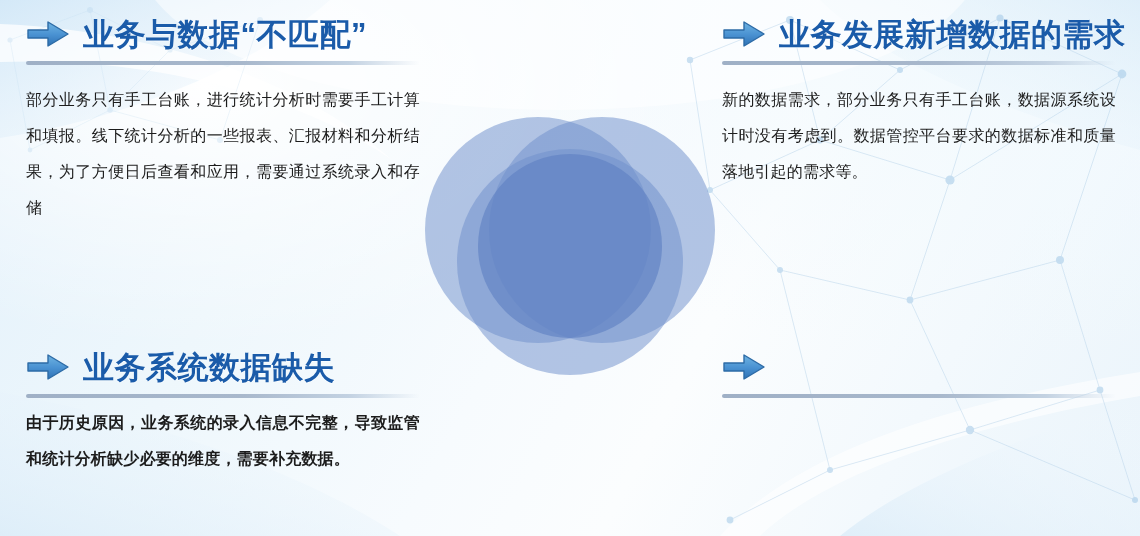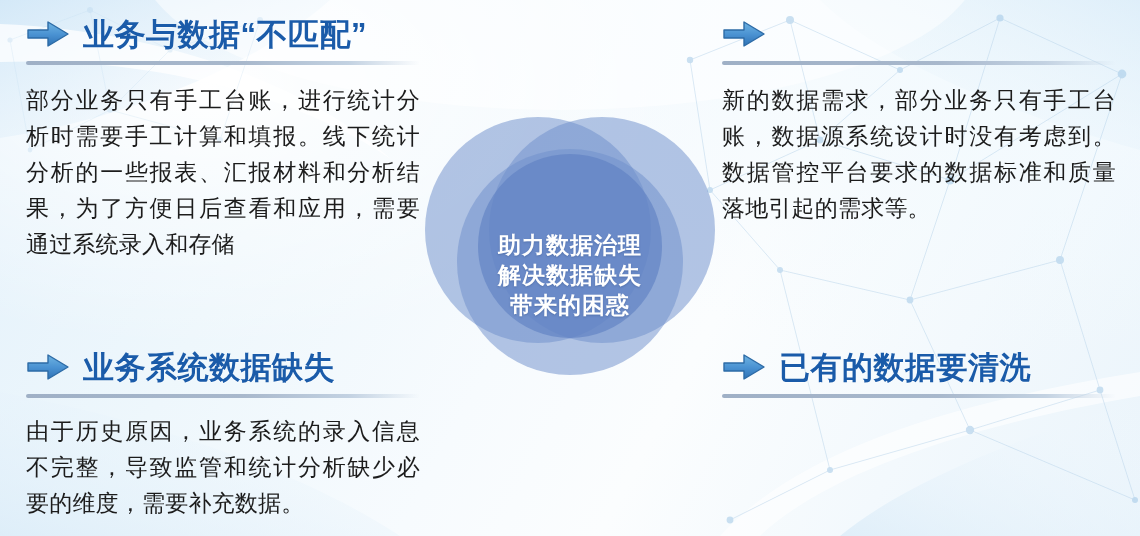"业务发展新增数据的需求" div.head-txt { html: none -> <div>业务发展新增数据的需求</div> }
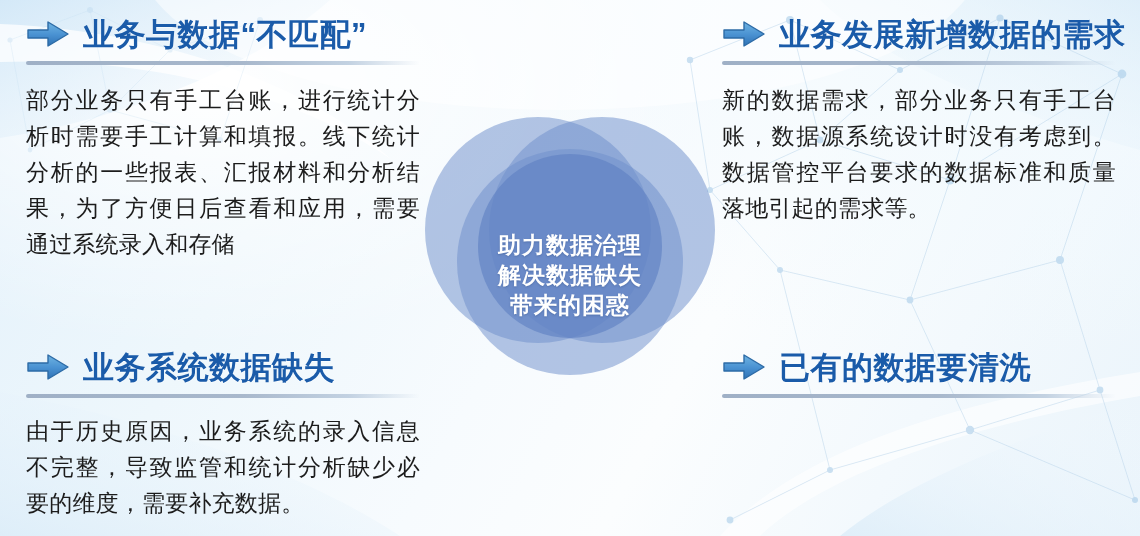"部分业务只有手工台账，进行统计分析时需要手工计算和填报。线下统计分析的一些报表、" .body-txt { font-size: 23px -> 16px }
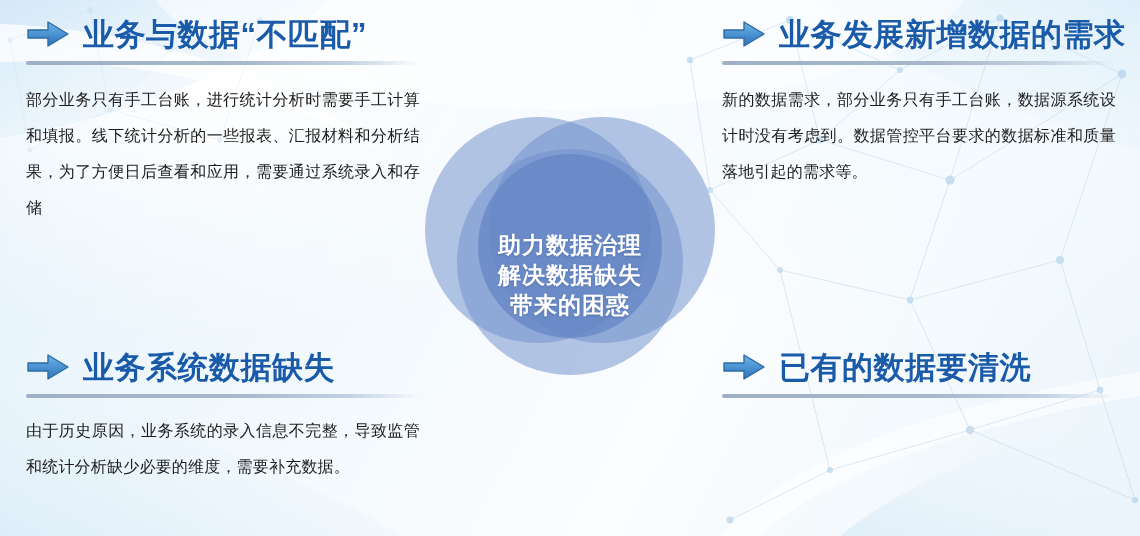"助力数据治理" div { html: <div>助力数据治理 解决数据缺失 带来的困惑</div> -> none }
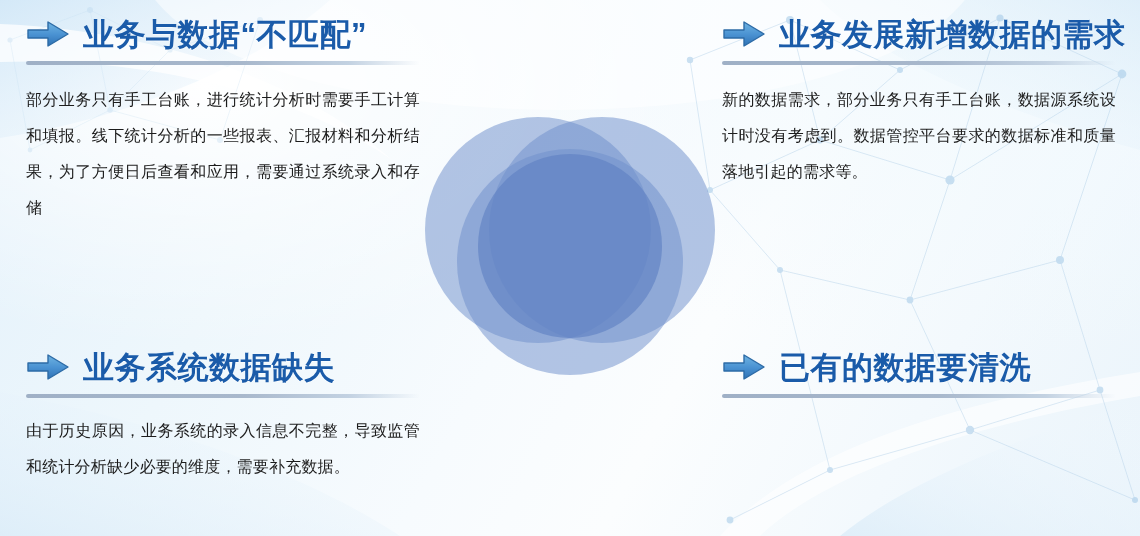"已有的数据要清洗" div.head-txt { html: <div>已有的数据要清洗</div> -> none }
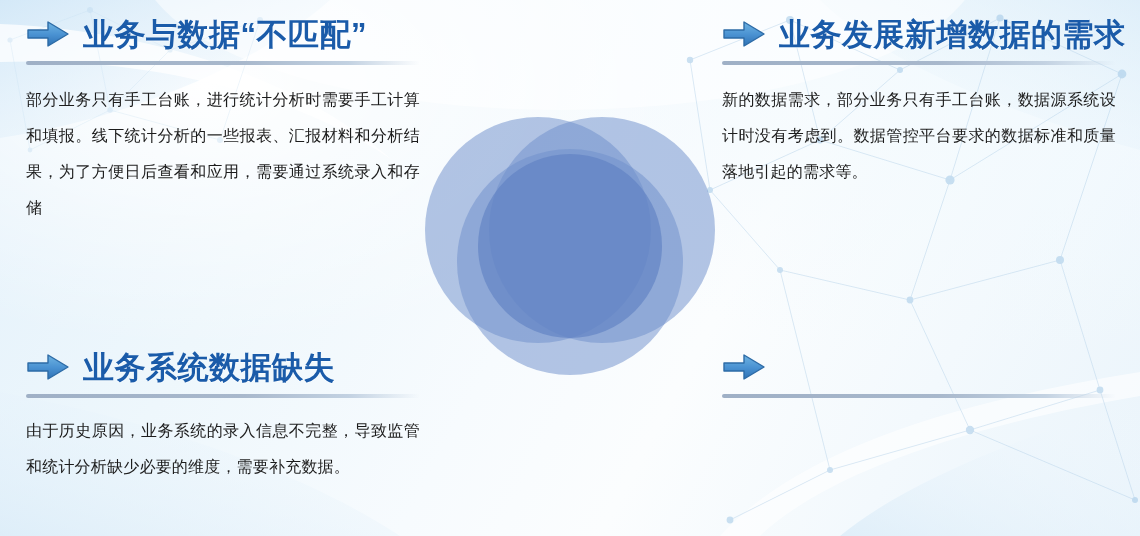"由于历史原因，业务系统的录入信息不完整，导致监管和统计分析缺少必要的维度，需要补" #p-bl .body-txt, #p-br .body-txt { font-weight: none -> bold; margin-top: 15px -> 7px }
